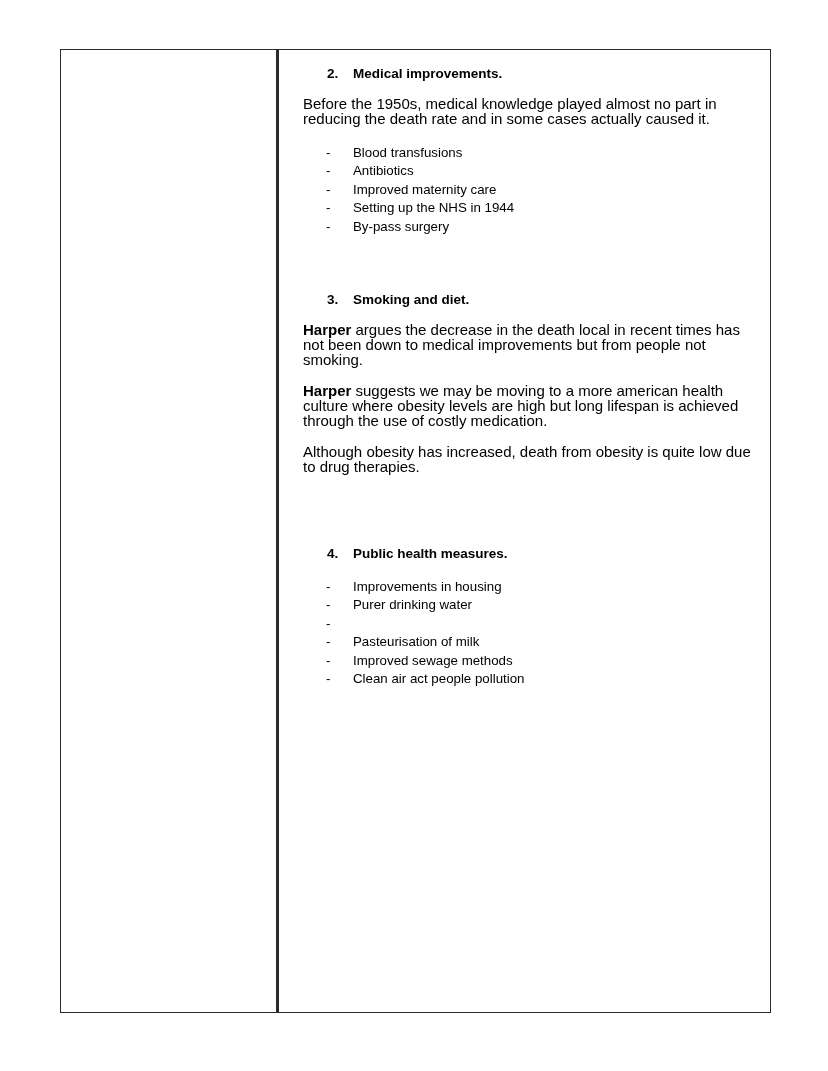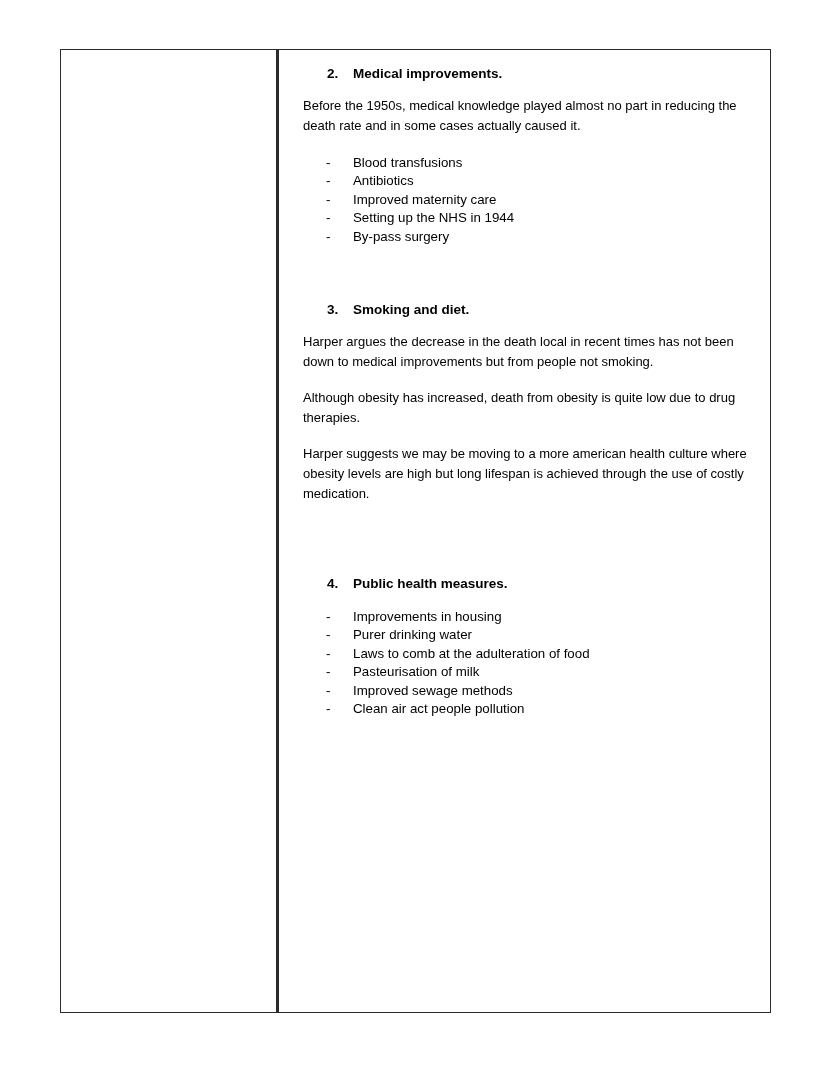"Before the 1950s, medical knowledge" .para { font-size: 13px -> 15px; line-height: 20px -> 15px }
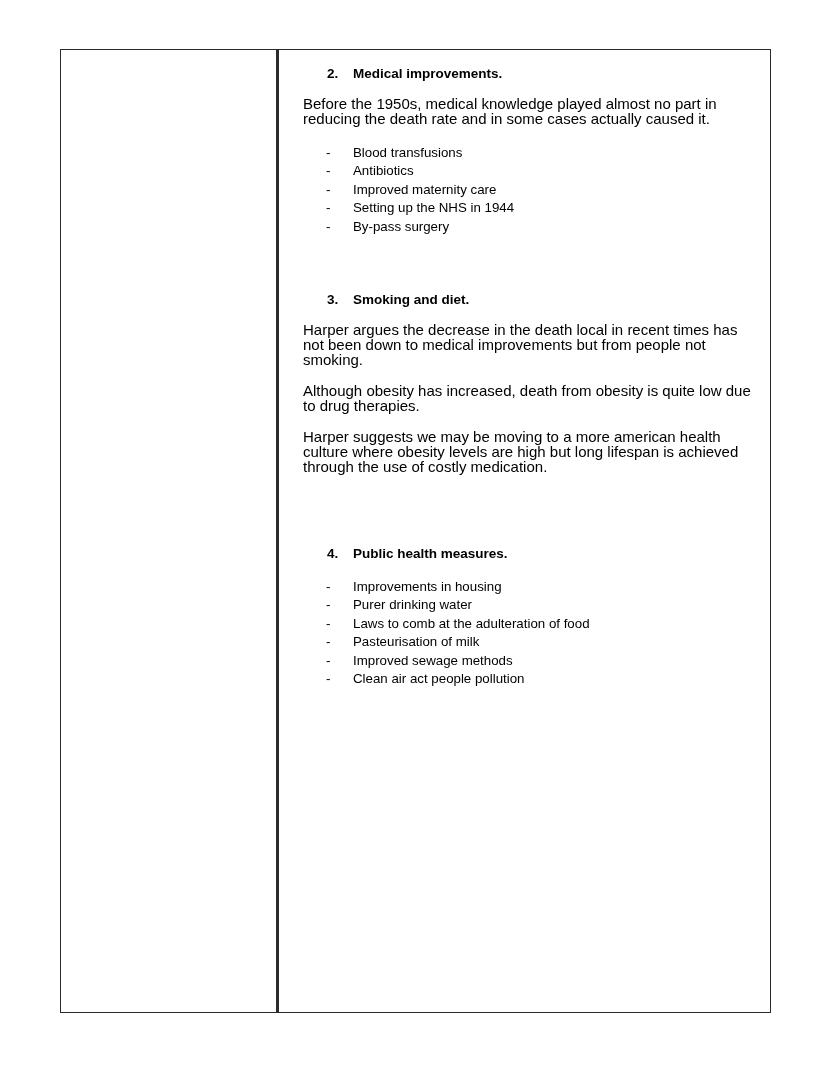"Harper" .para .lead { font-weight: normal -> bold }
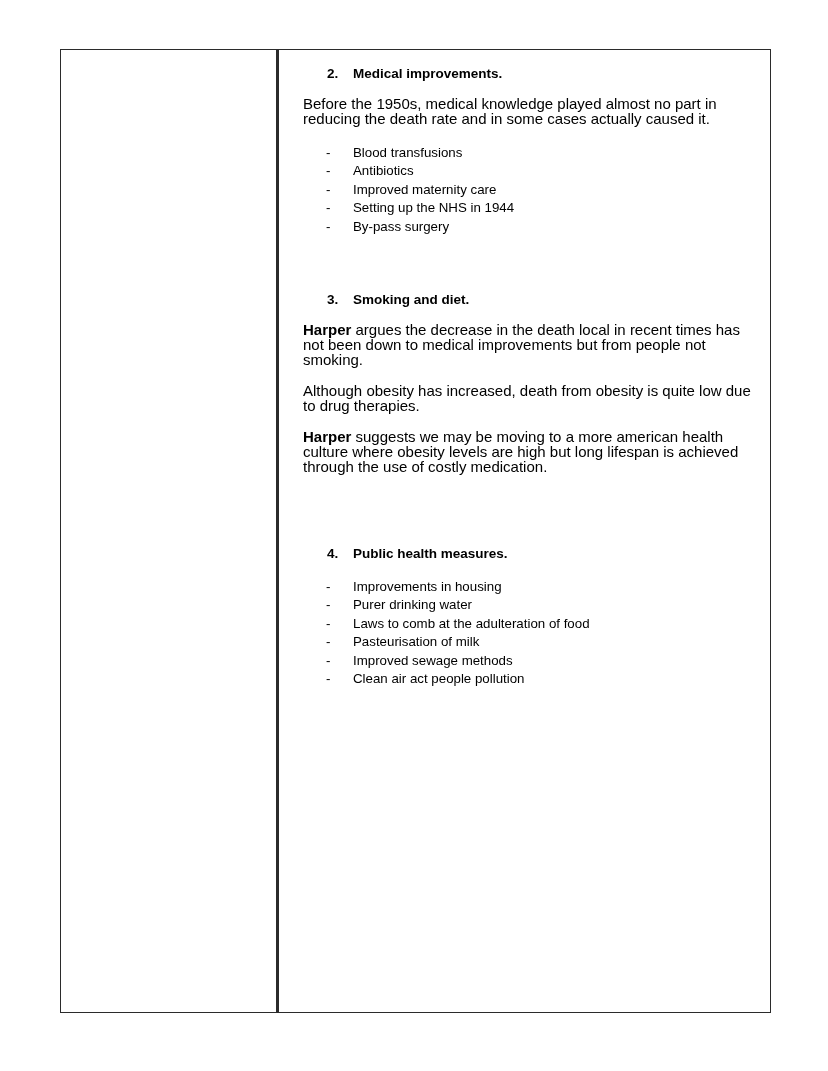"Although obesity has increased, death" p.para { order: before "Harper suggests we may be" -> after "Harper suggests we may be" }
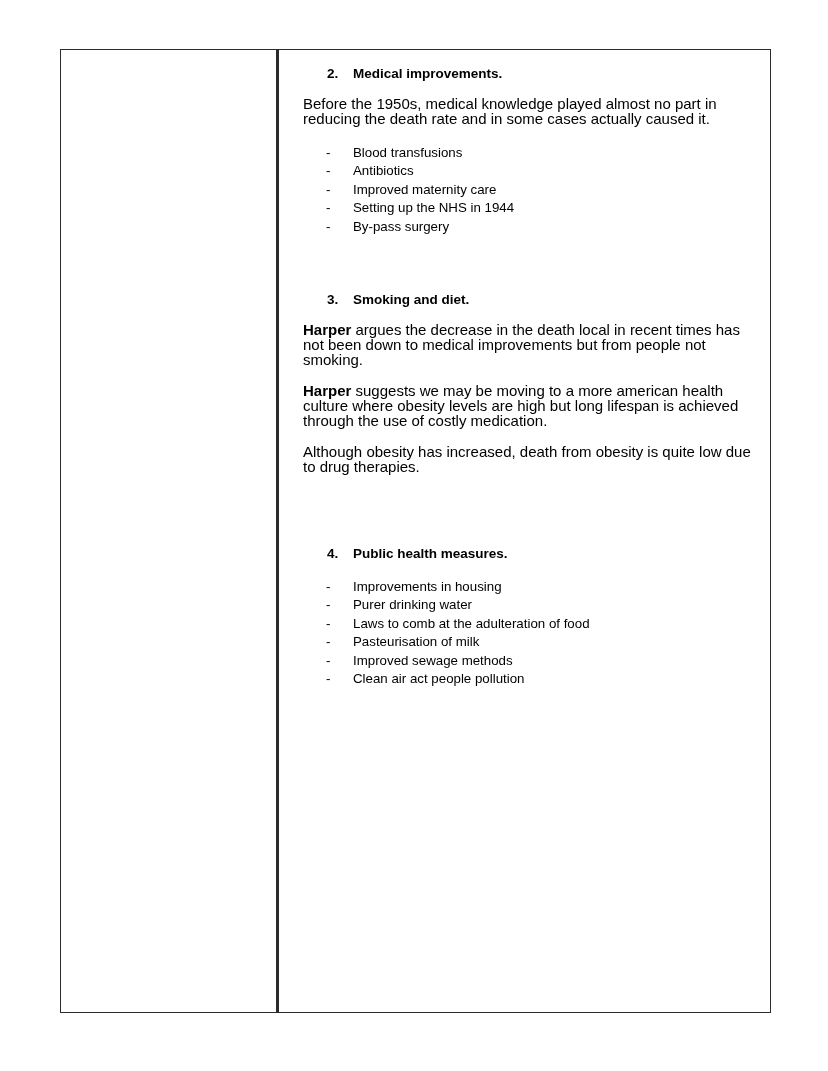"Laws to comb at the" span { html: <span>Laws to comb at the adulteration of food</span> -> none }
